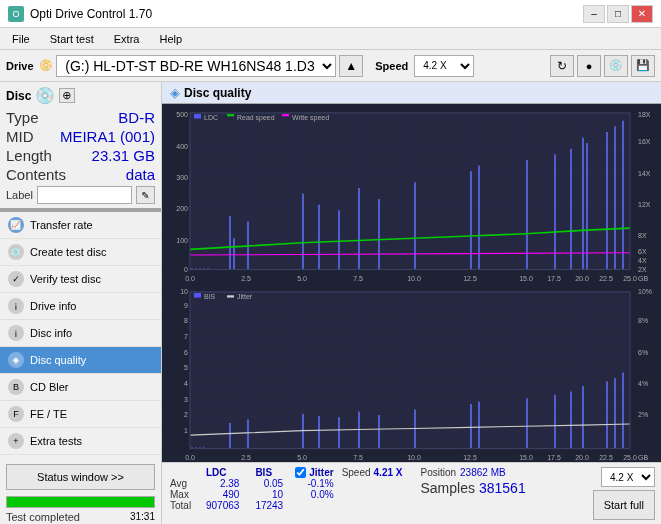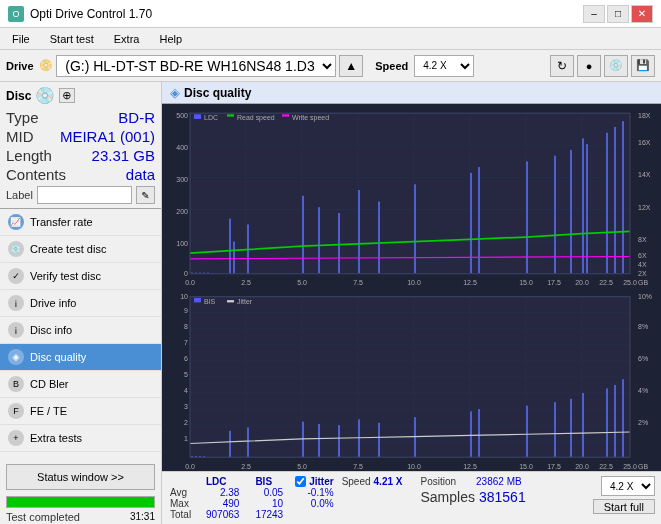"Disc" .disc-section { border-bottom: 1px solid #a3a3a3 -> 4px solid #a3a3a3 }
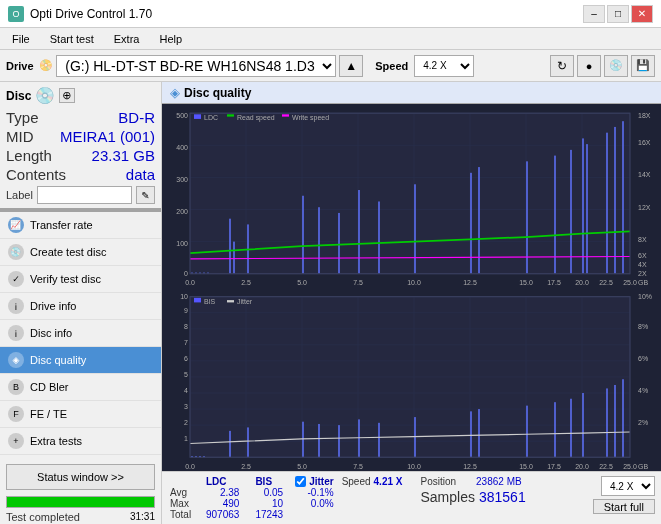"Position" div { gap: 20px -> 4px }
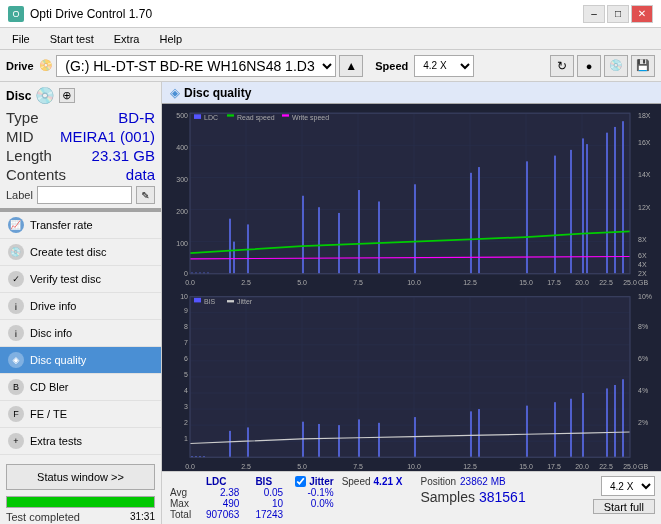"Start full" .stats-btn { height: 15px -> 30px }
